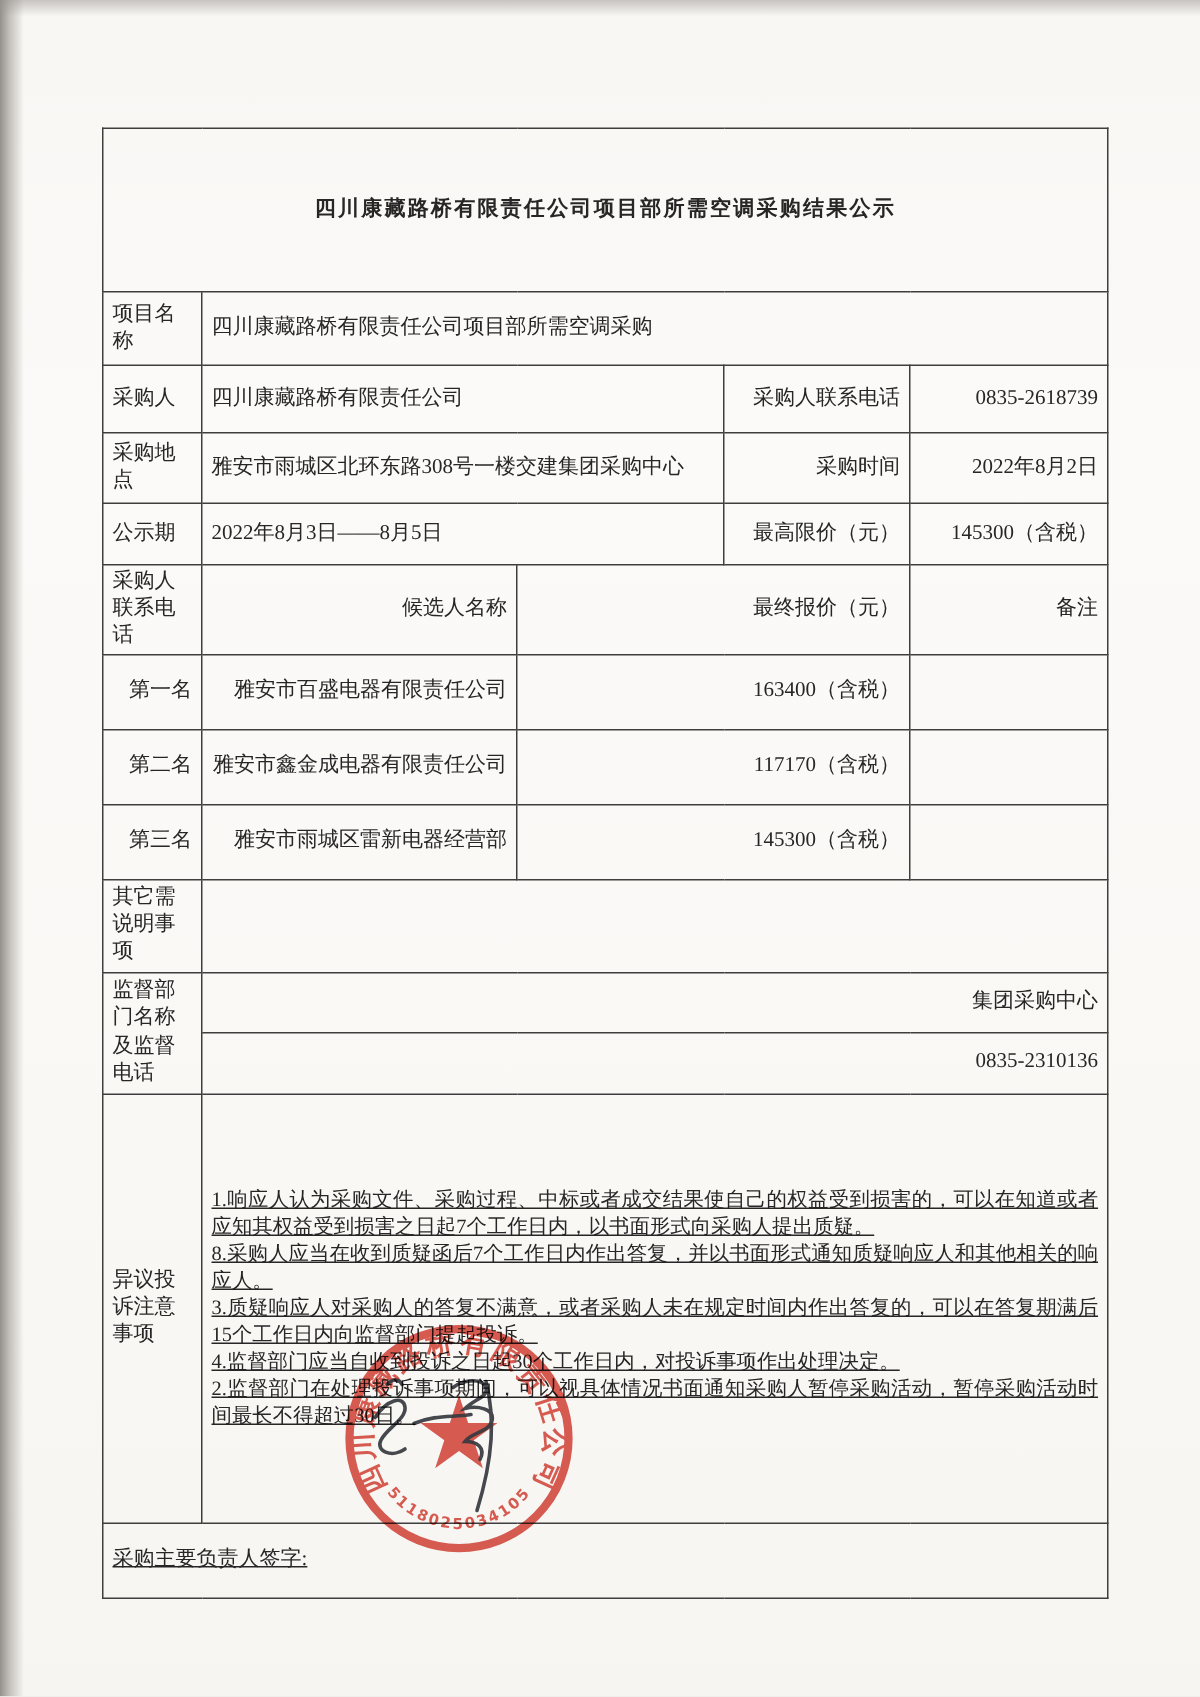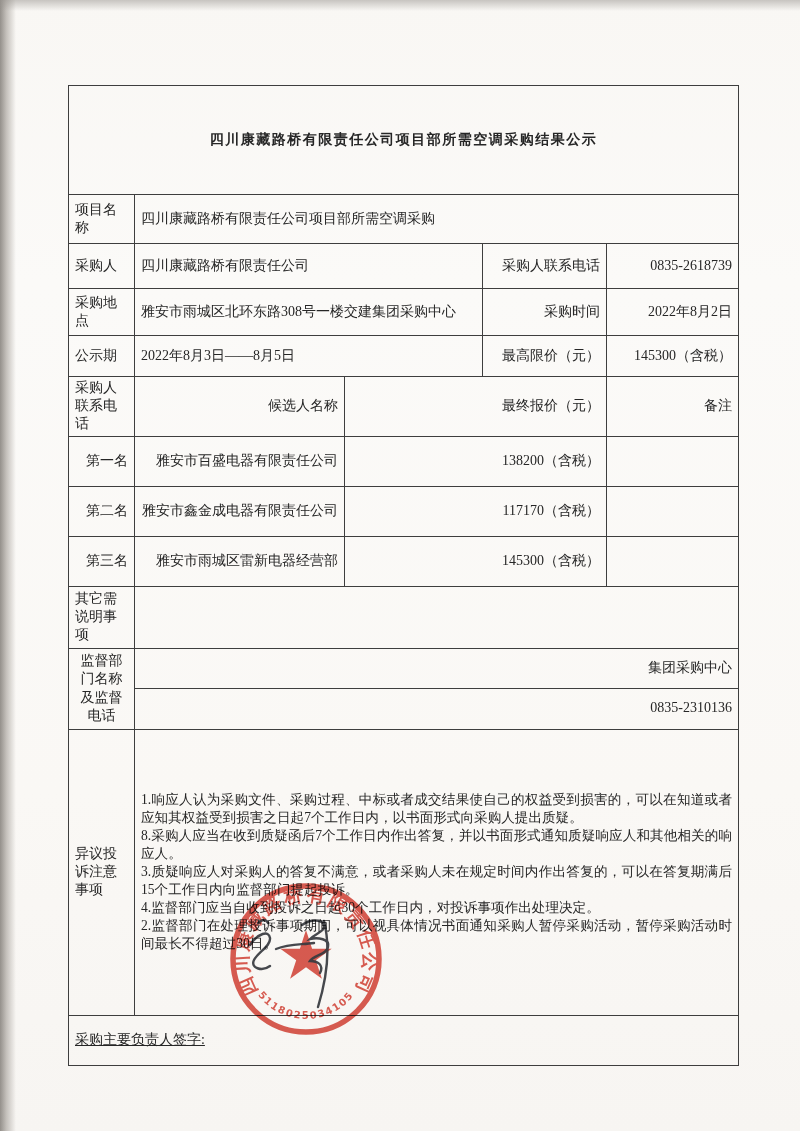"138200（含税）" td.c { text: 138200 -> 163400 }
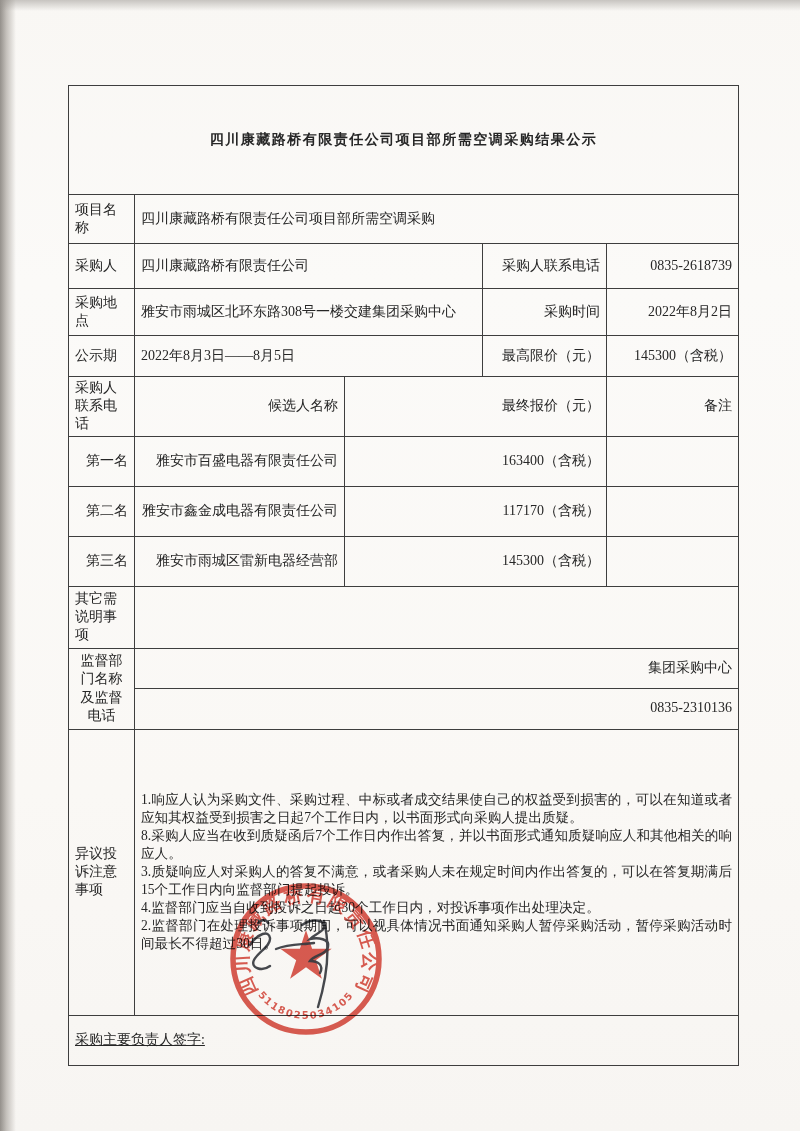"监督部门名称及监督电话" td.supc { text-align: center -> none }
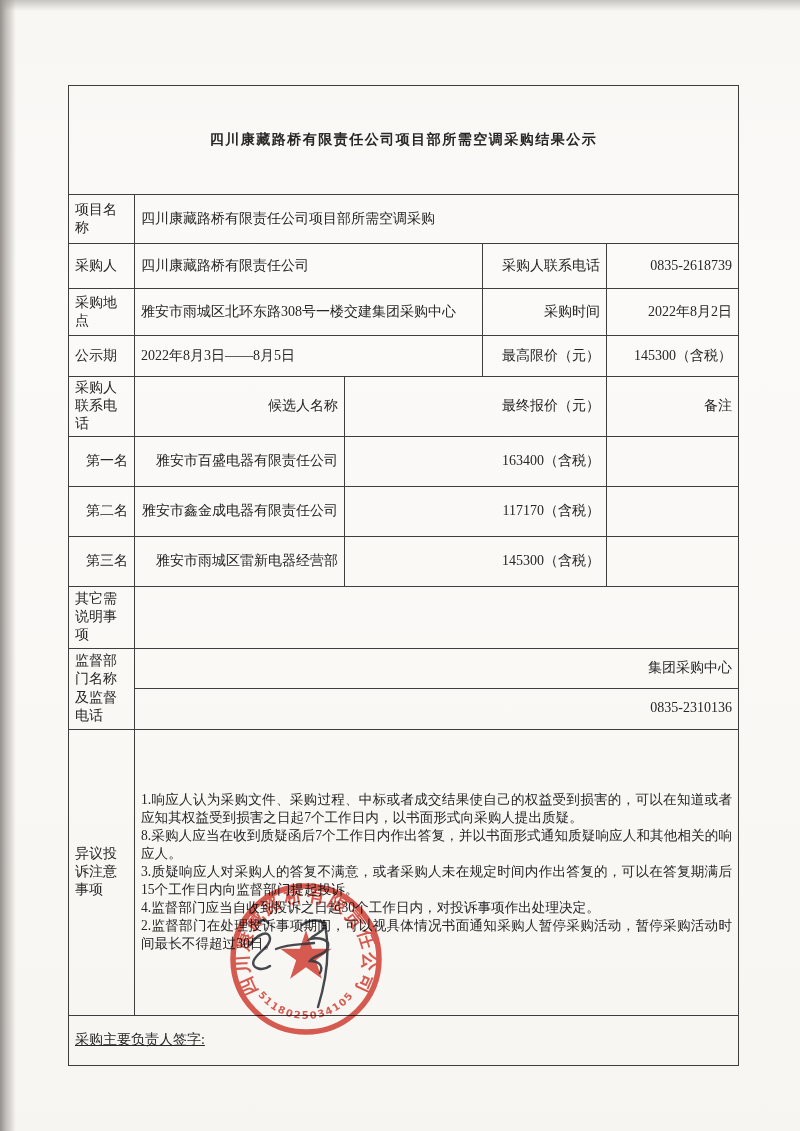"1.响应人认为采购文件、采购过程、中标或者成交结果使自己的权益受到损害的，可以在" .obj-item { text-decoration: none -> underline }
